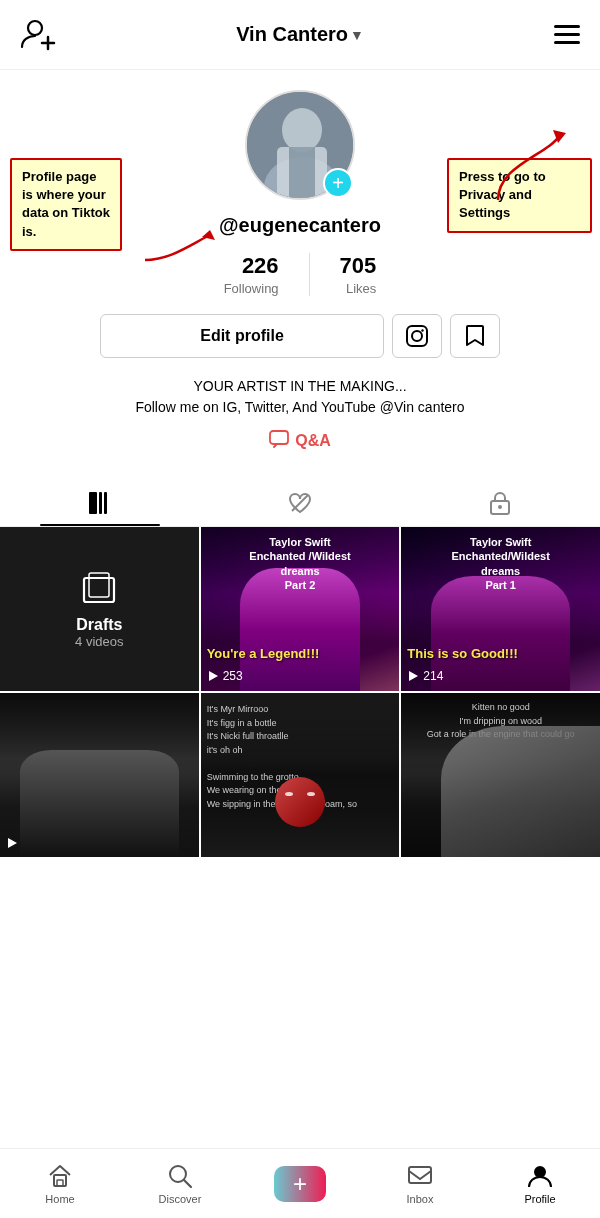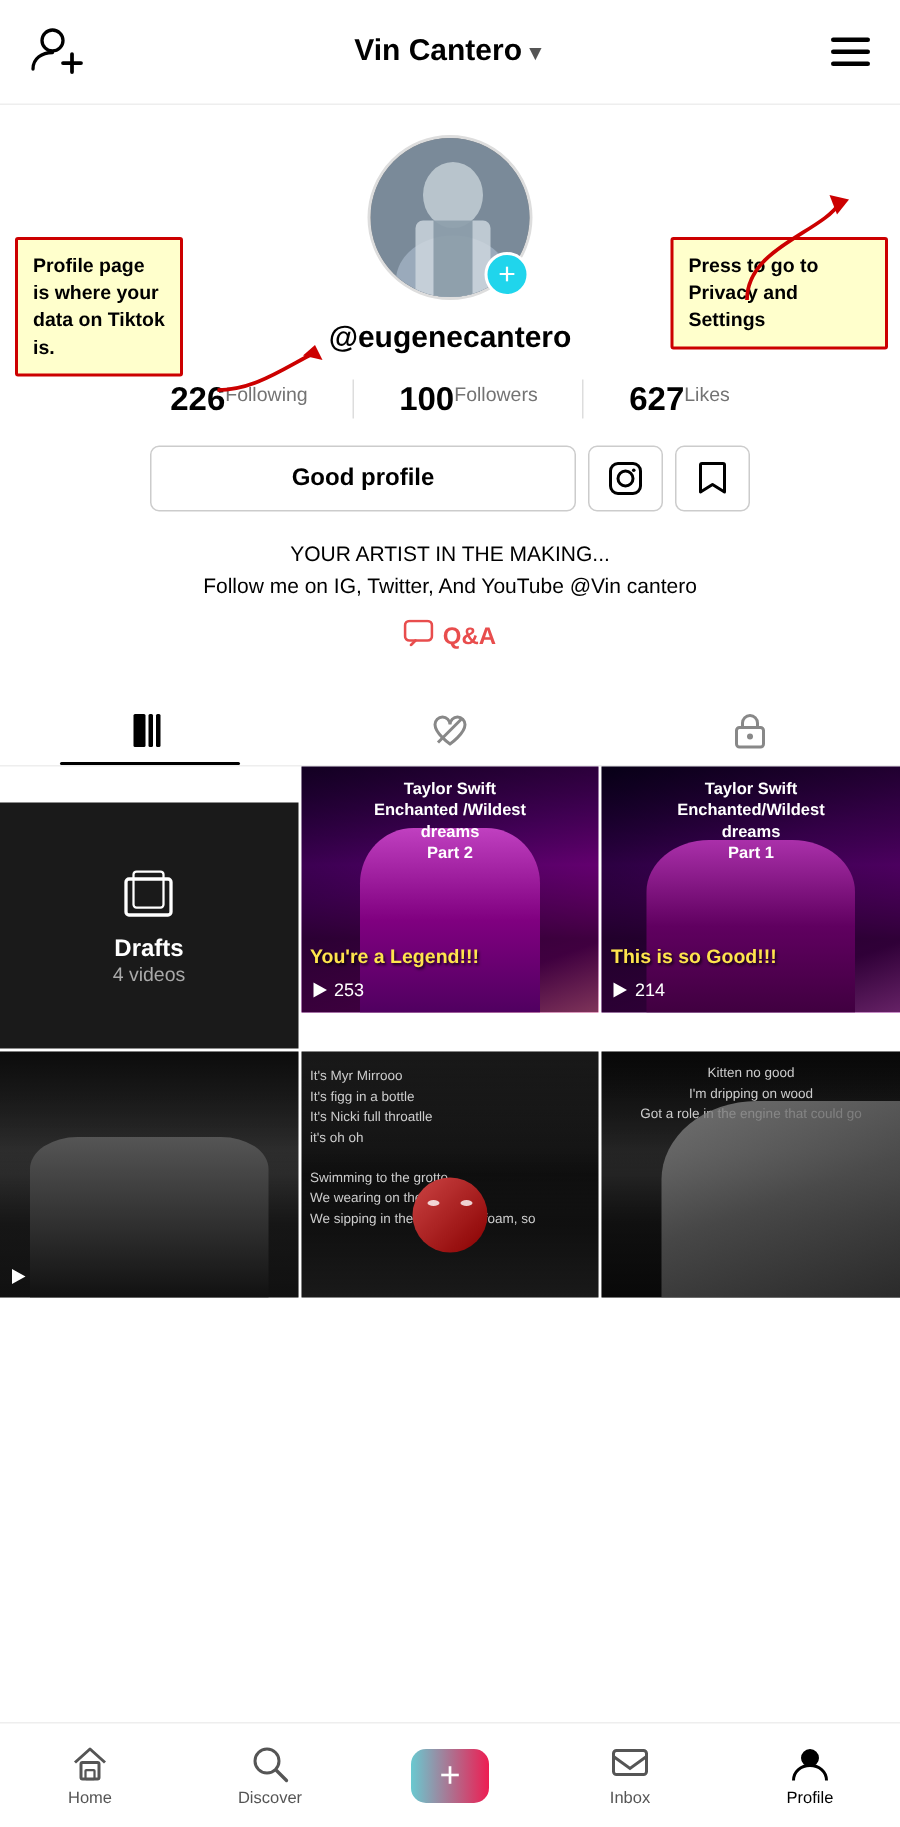"226" .stat-item { align-items: flex-start -> flex-end; flex-direction: none -> column }
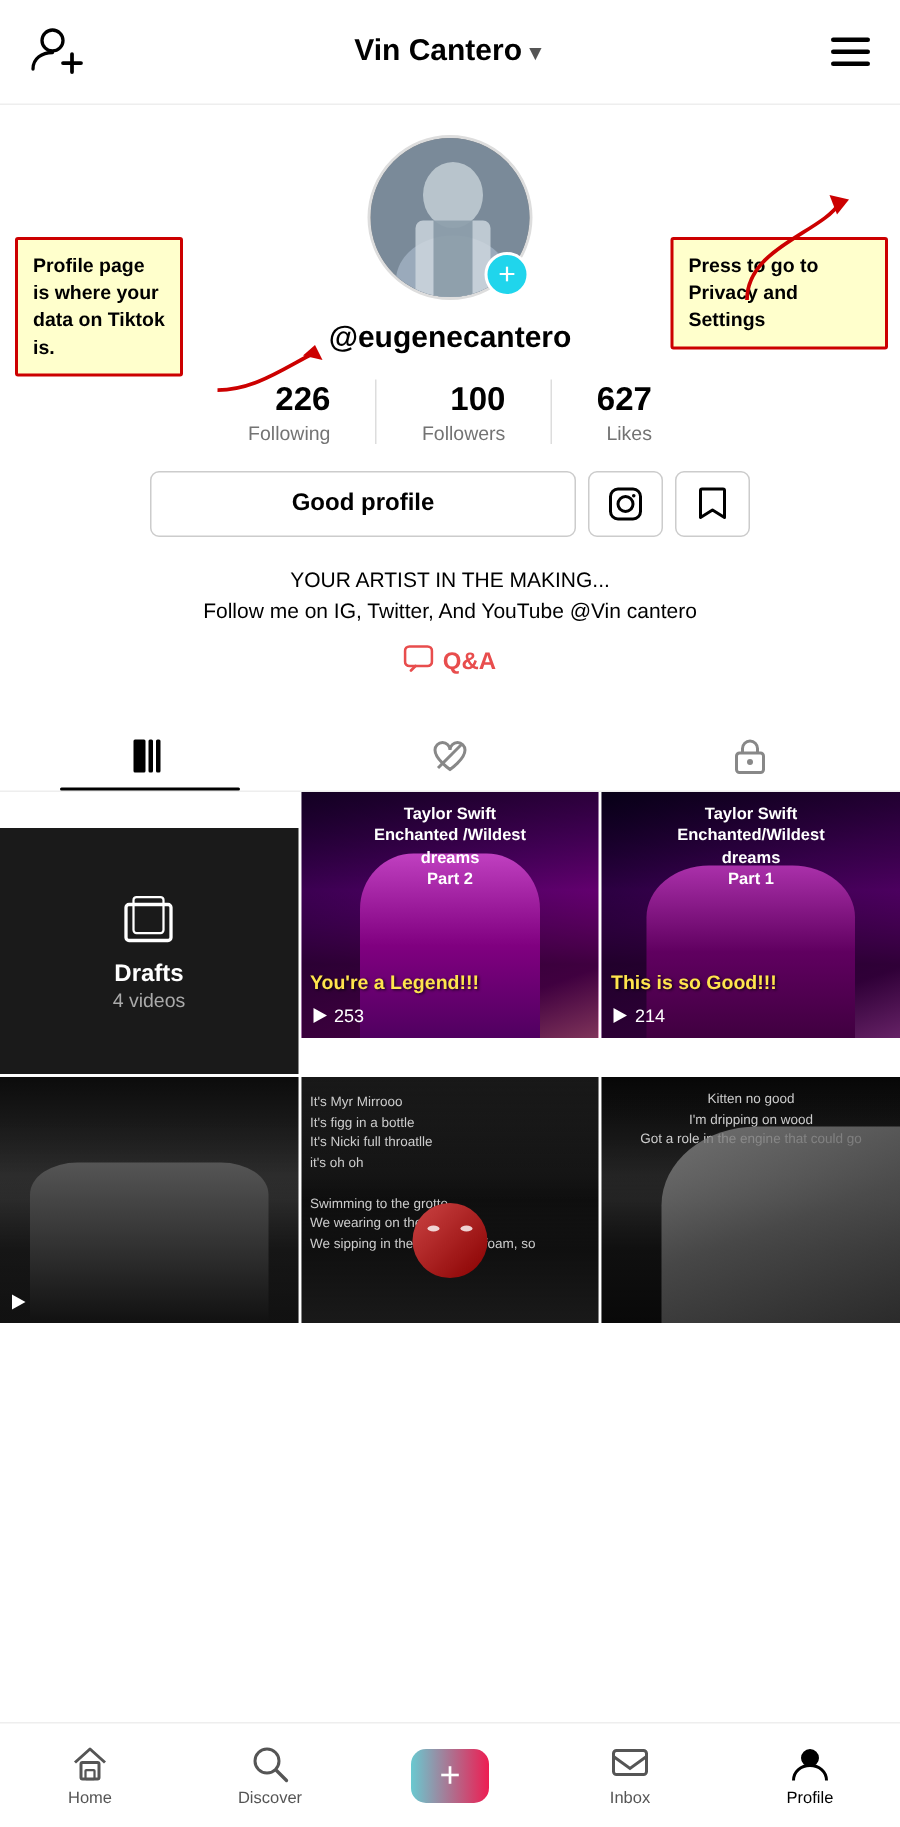"100" div.stat-item { html: <div> <span>100</span> <span>Followers</span> </div> -> none }
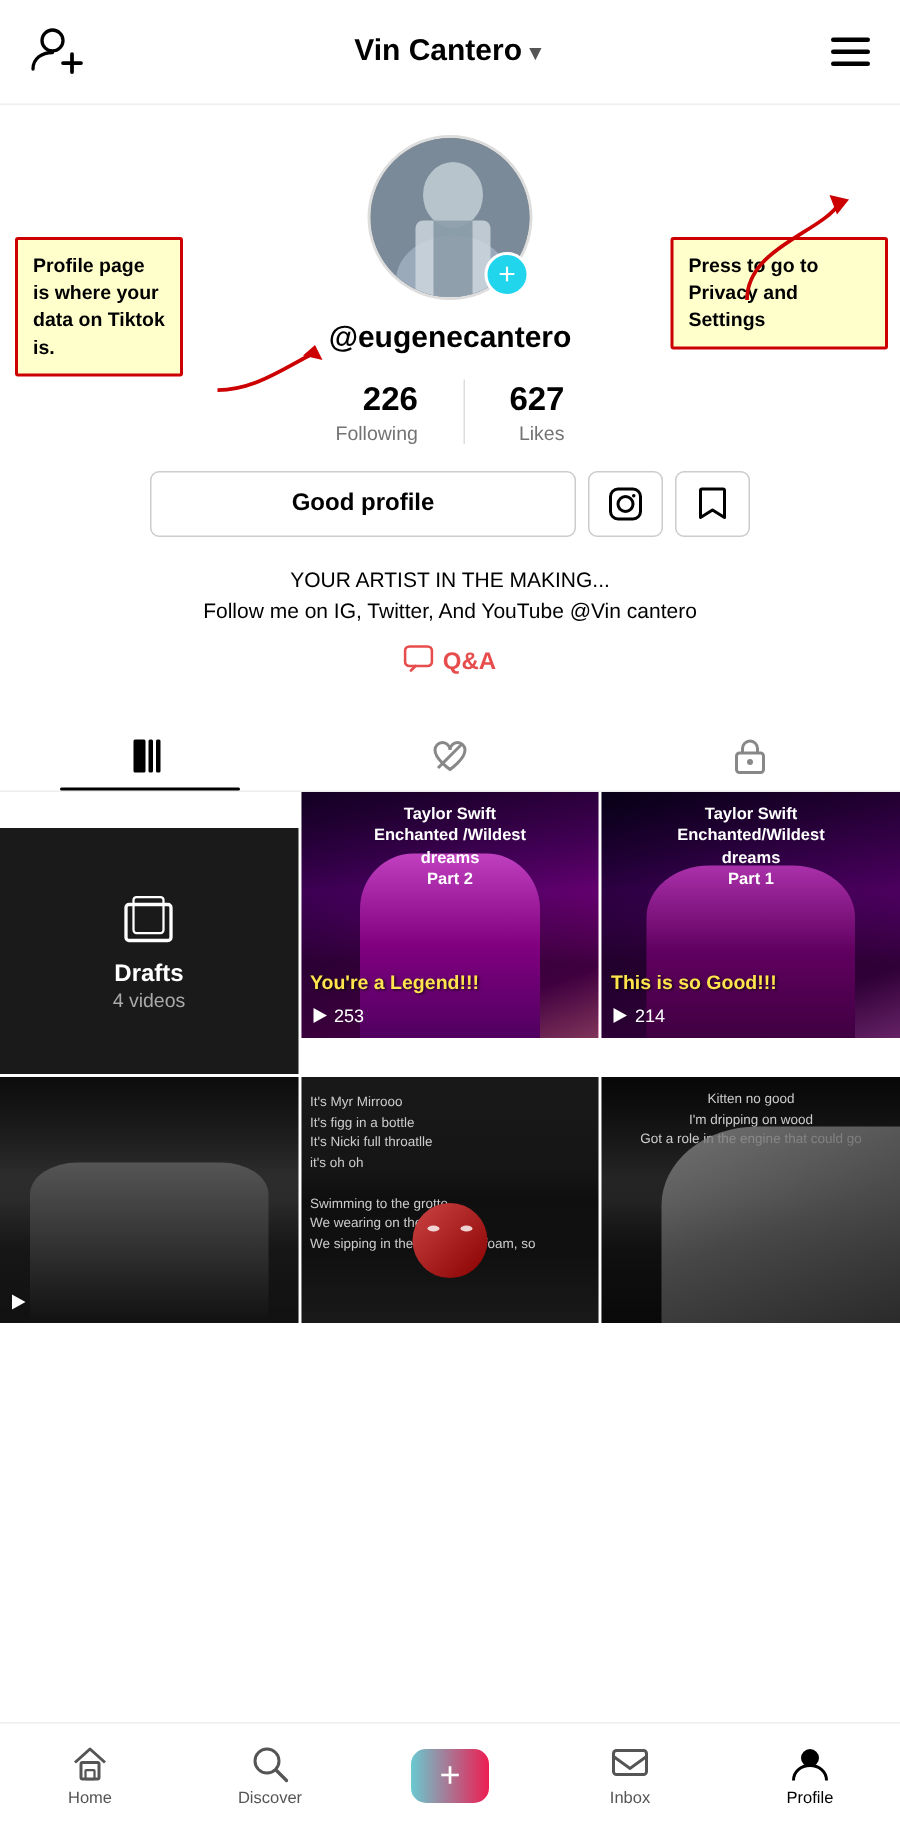"627" span.stat-number { text: 627 -> 705 }
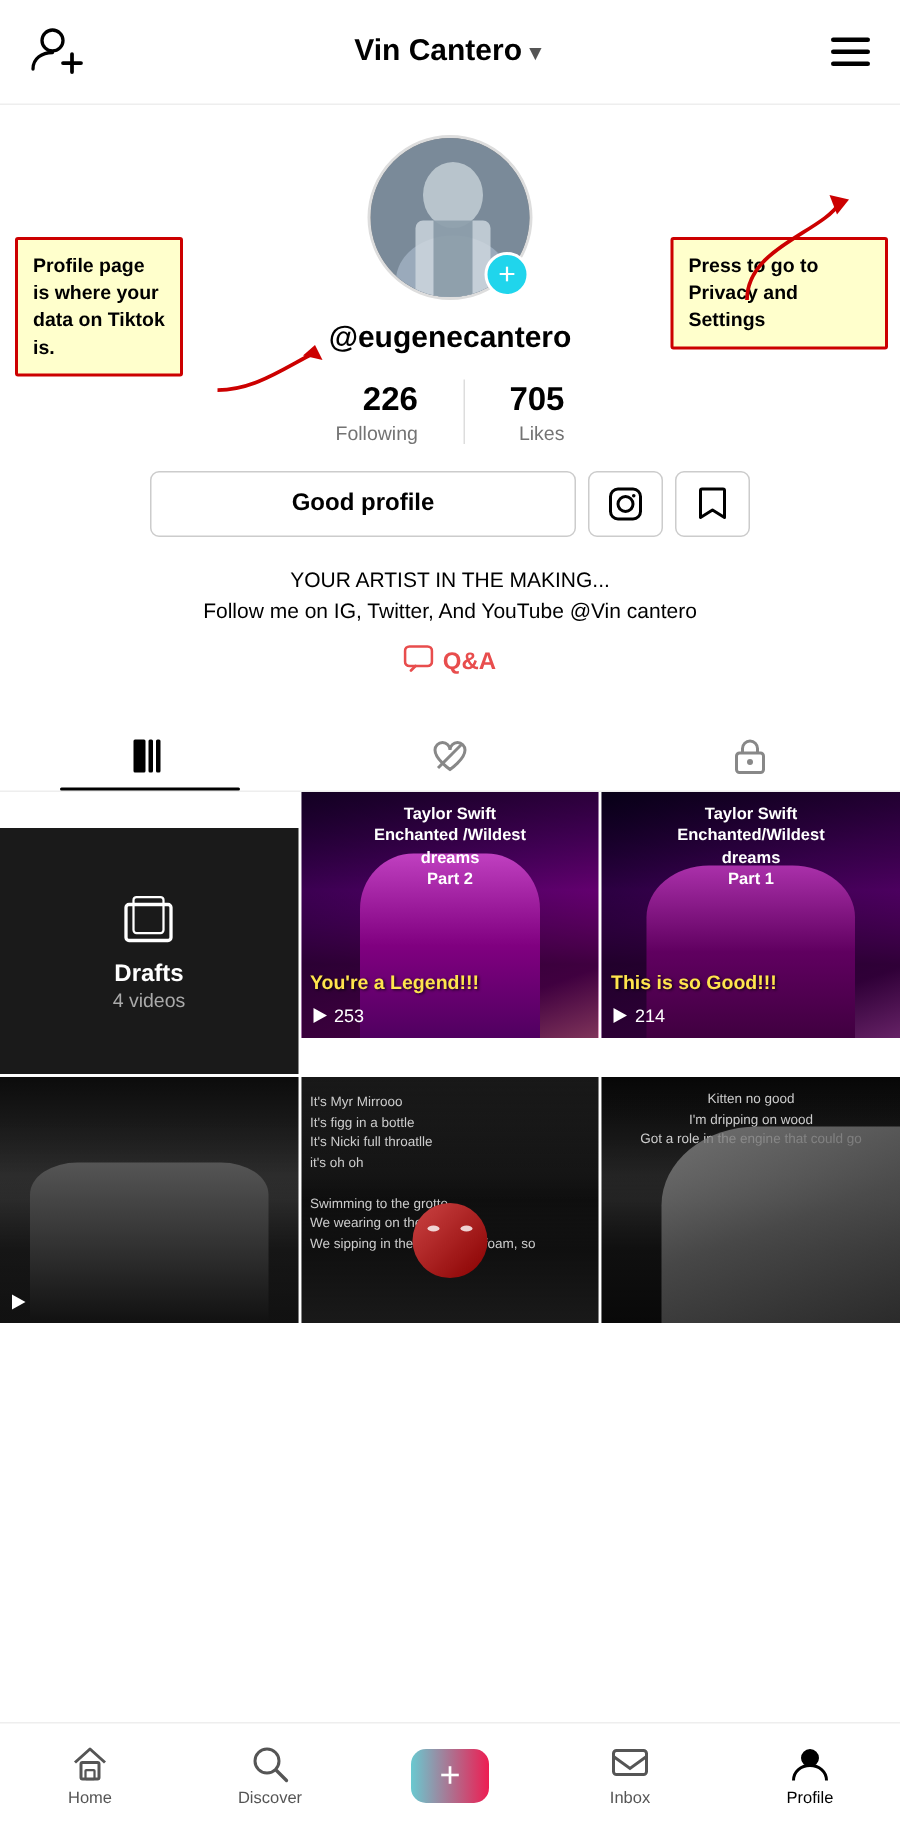"Good profile" button.edit-profile-btn { text: Good -> Edit }
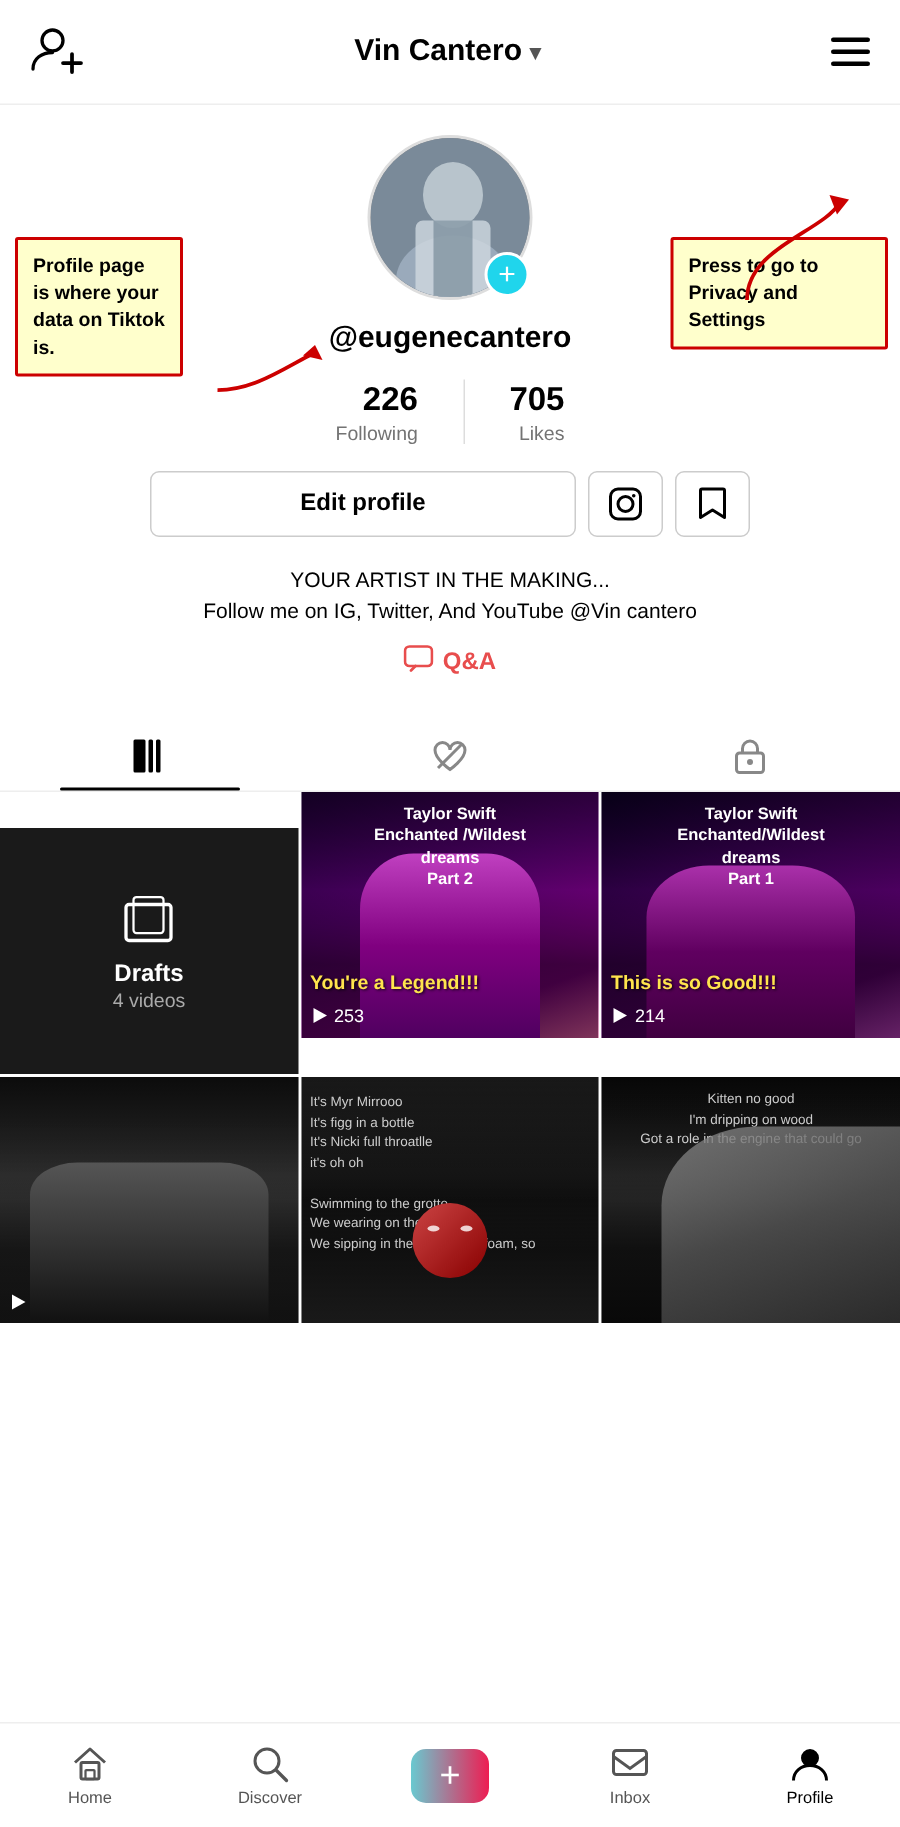"Drafts" .video-cell-dark { margin-top: 24px -> none }
